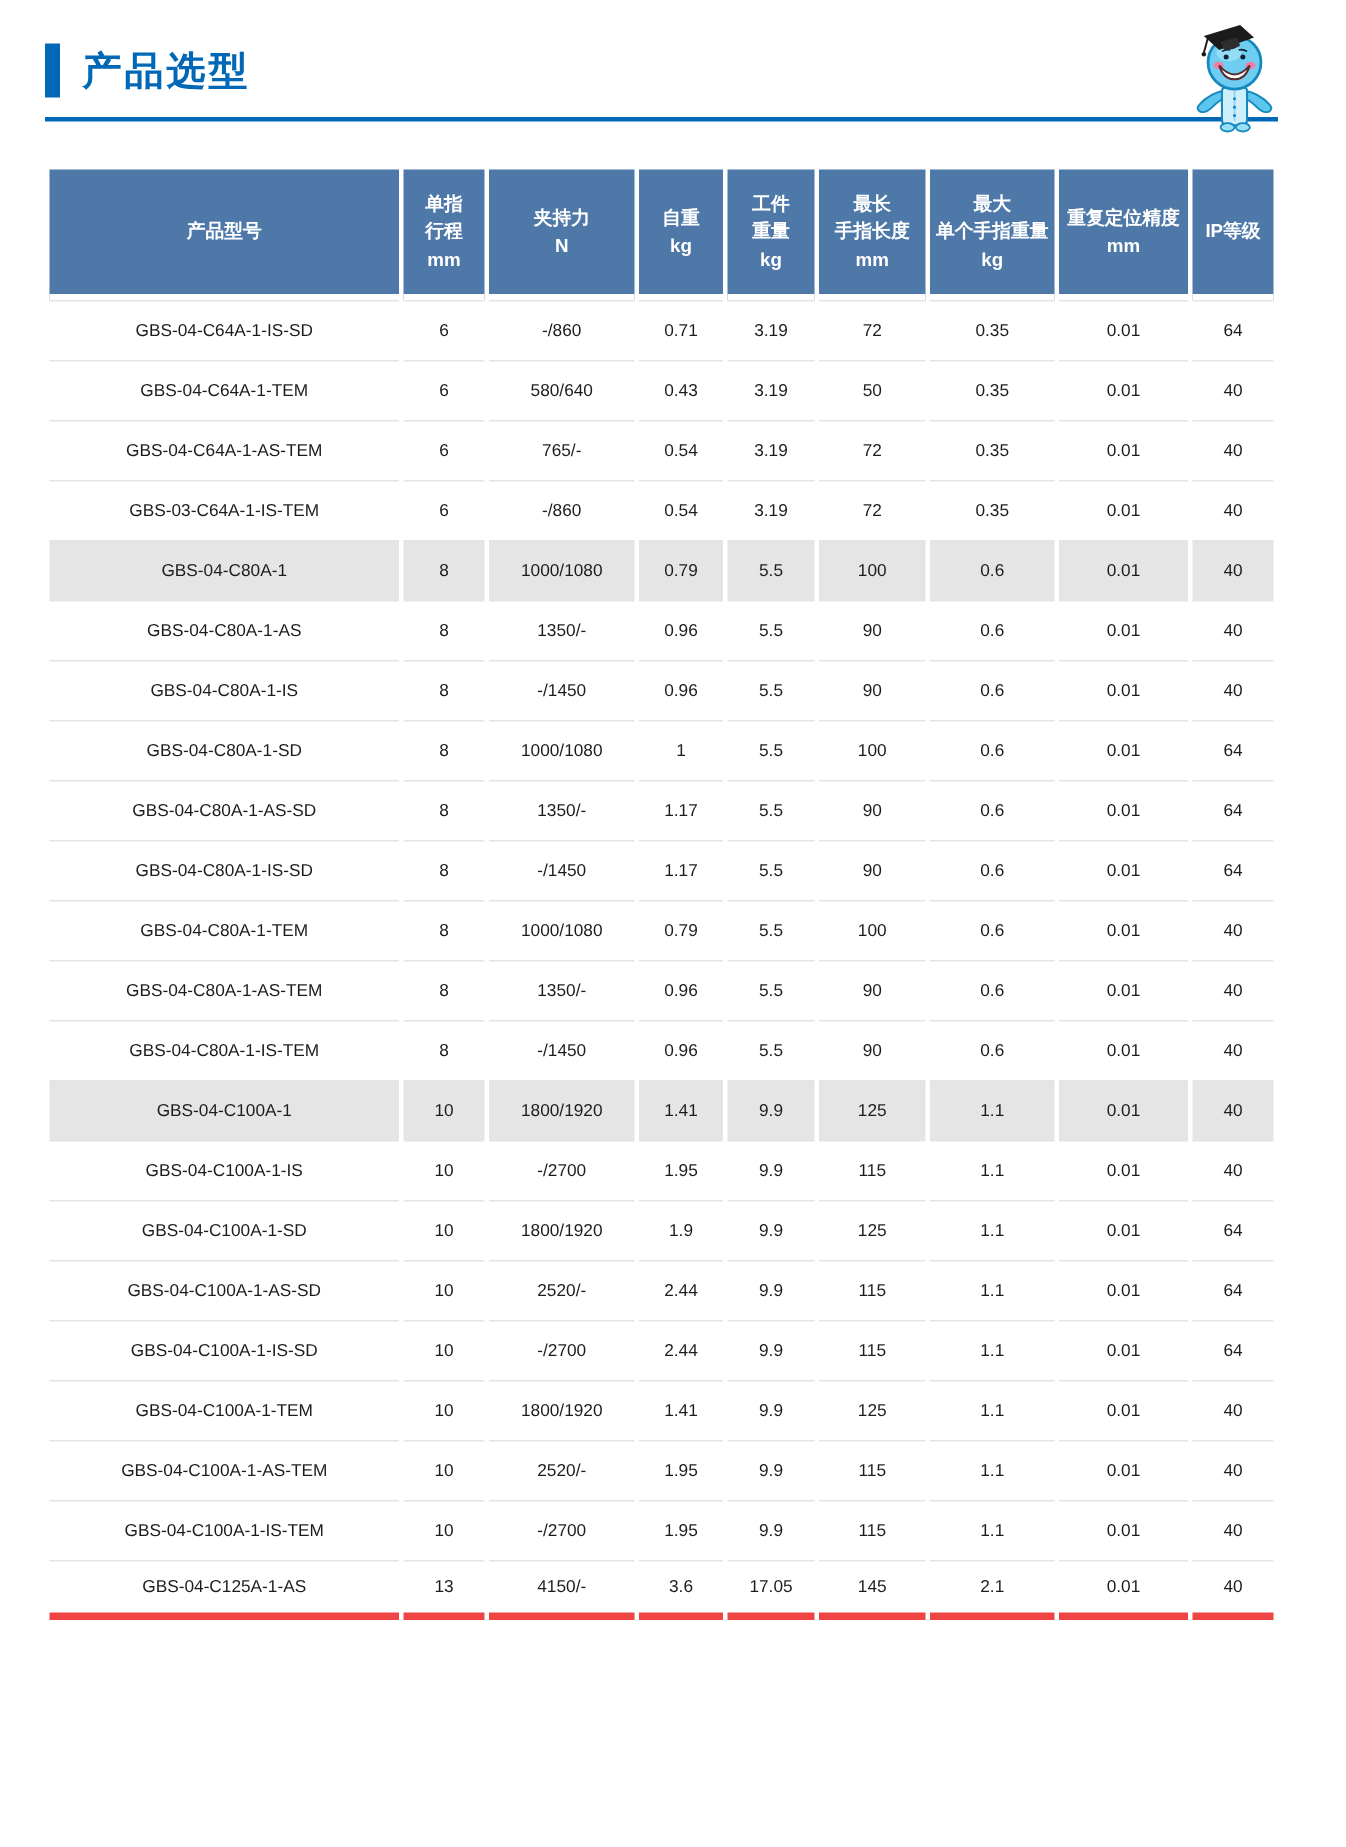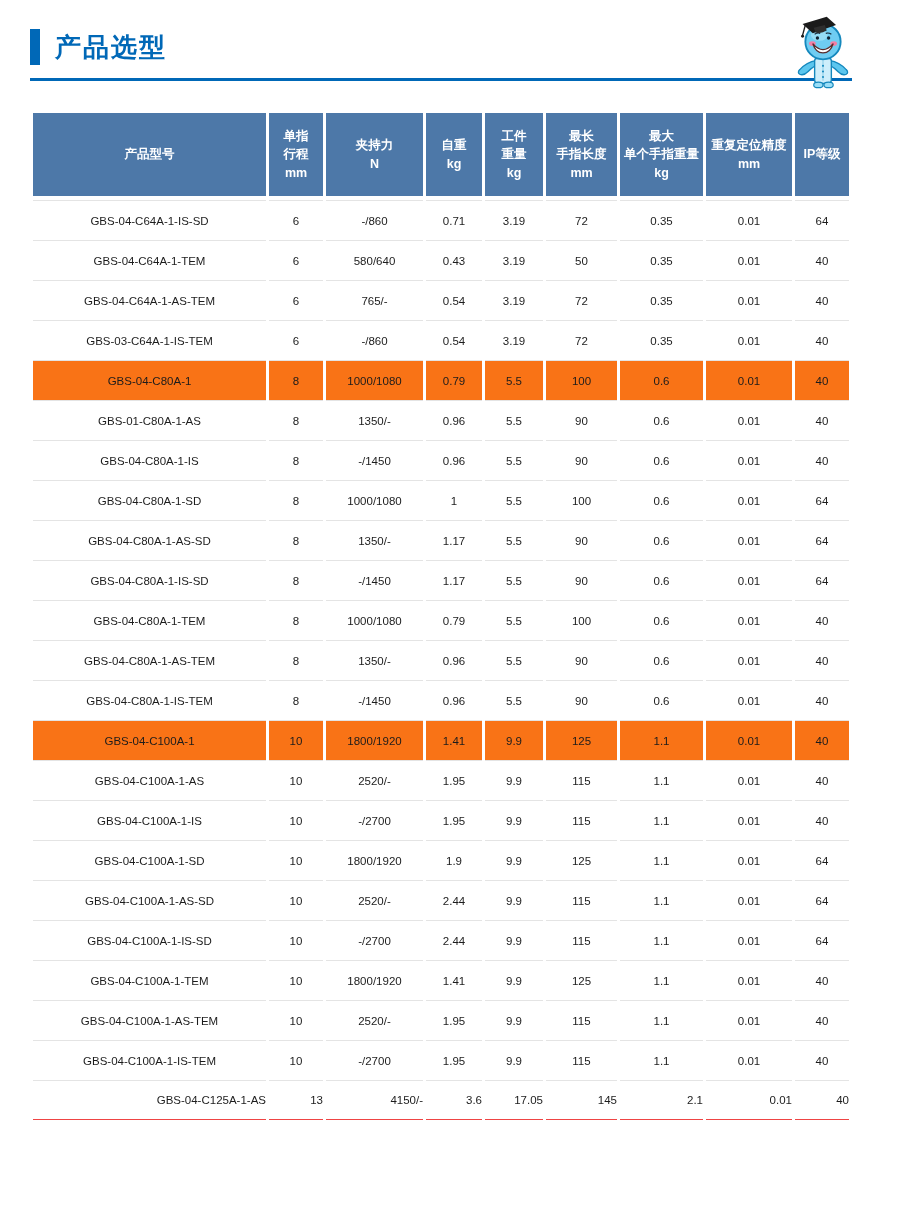"GBS-04-C80A-1" table.spec tbody tr.hl td { background: #f97316 -> #e5e5e5 }
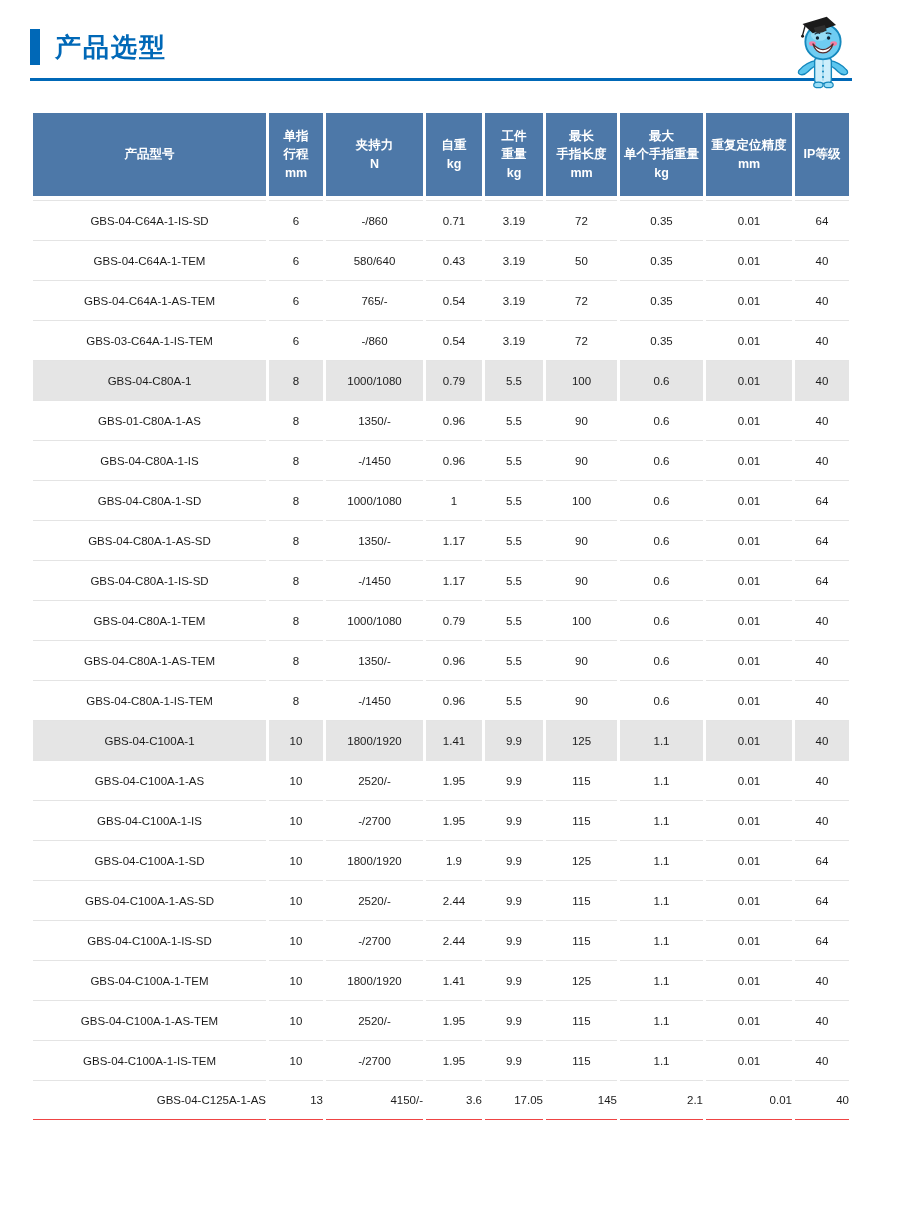"GBS-01-C80A-1-AS" td { text: GBS-01-C80A-1-AS -> GBS-04-C80A-1-AS }
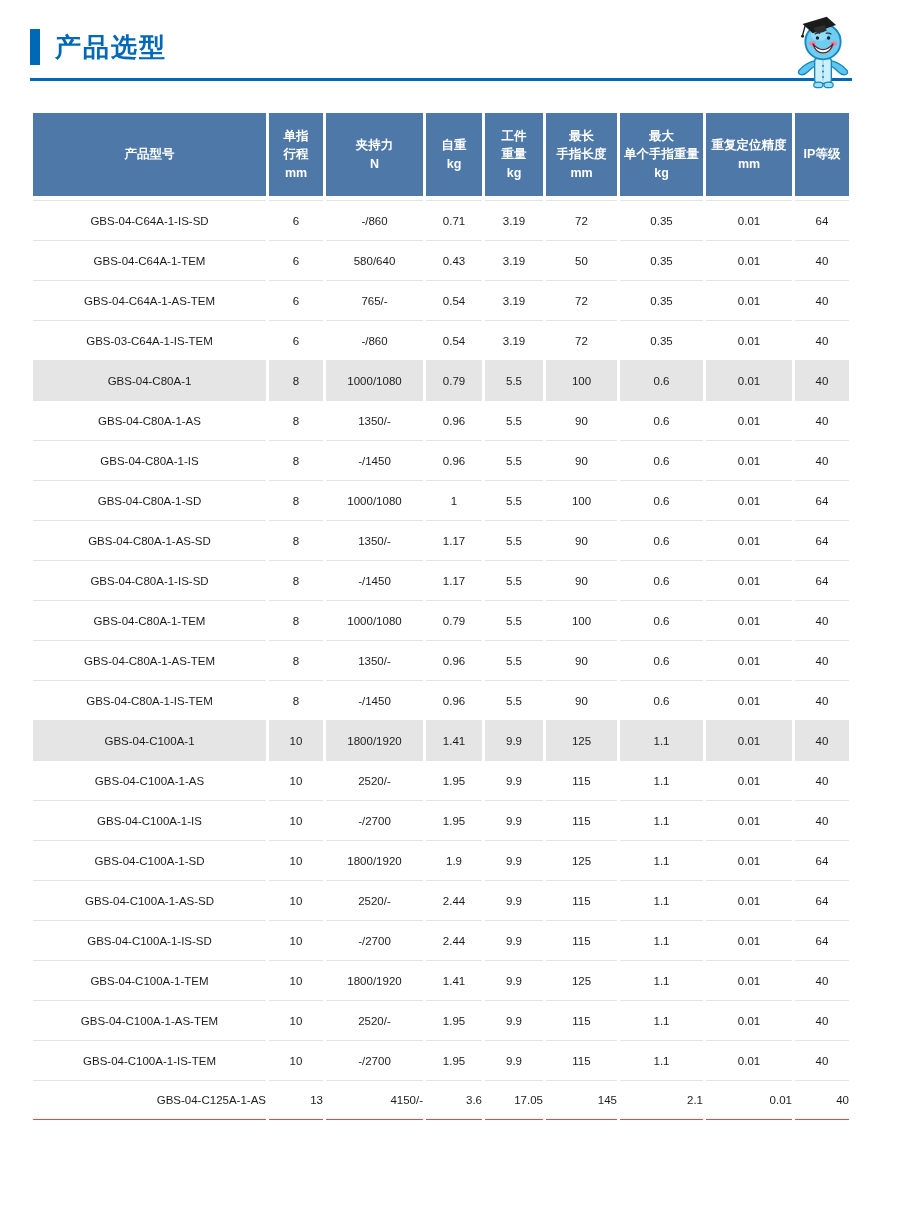"GBS-04-C100A-1-AS" tr { html: <tr> <td>GBS-04-C100A-1-AS</td> <td>10</td> <td>2520/-</td> <td>1.95</td> <td>9.9</td> <td>115</td> <td>1.1</td> <td>0.01</td> <td>40</td> </tr> -> none }
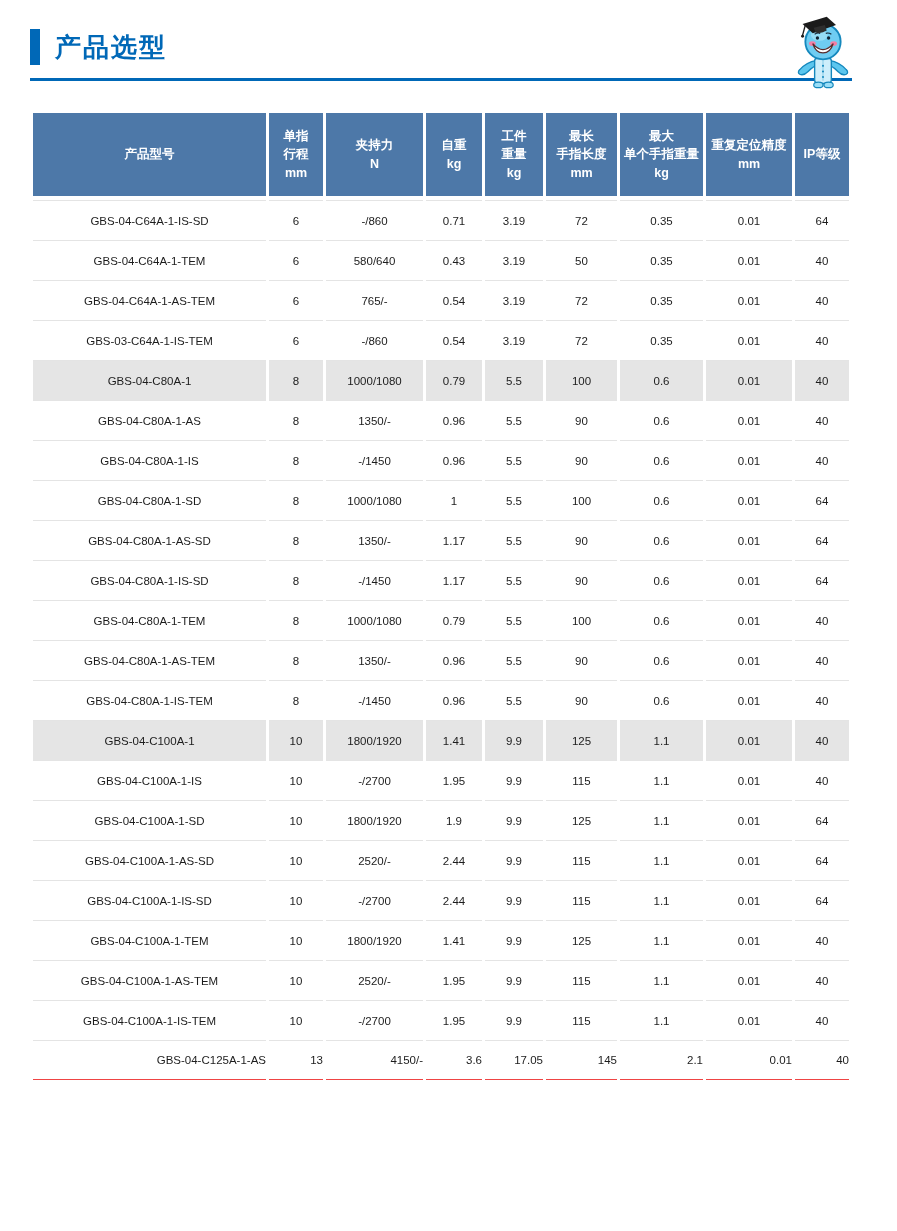"GBS-04-C125A-1-AS" table.spec tbody tr:last-child td { border-bottom: 1px solid #ef4444 -> 5px solid #ef4444; text-align: right -> none }
